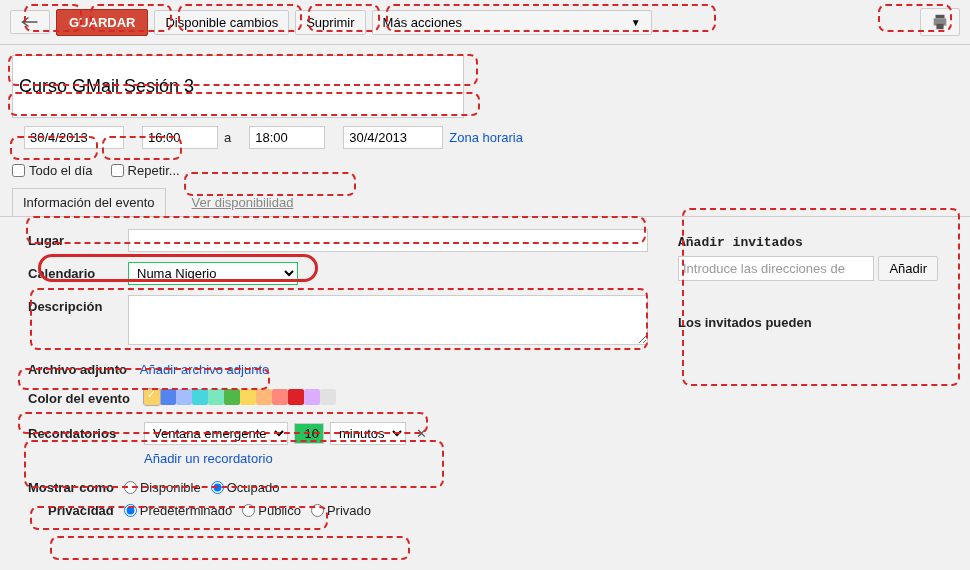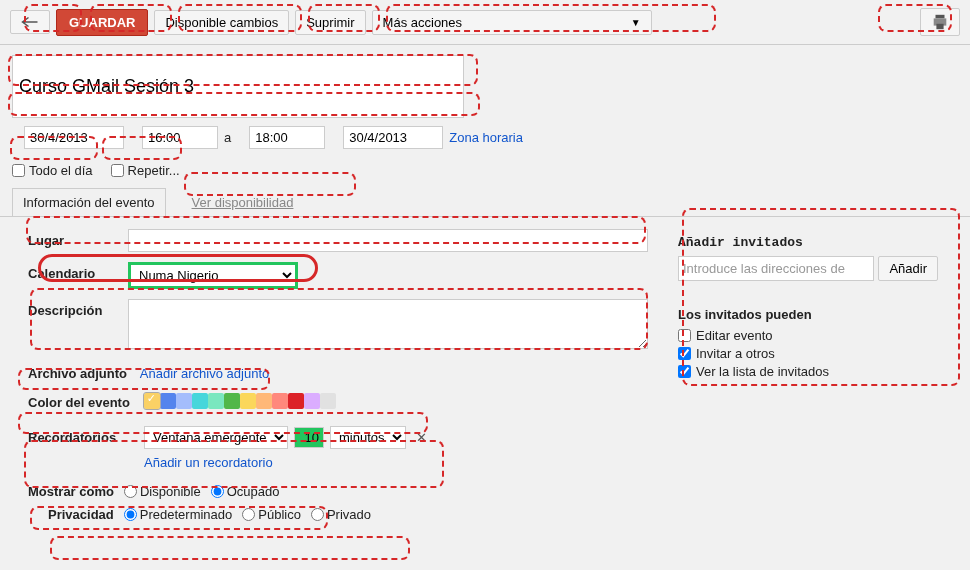"Numa Nigerio" .cal-select { border: 3px solid #22c55e -> 1px solid #22c55e }
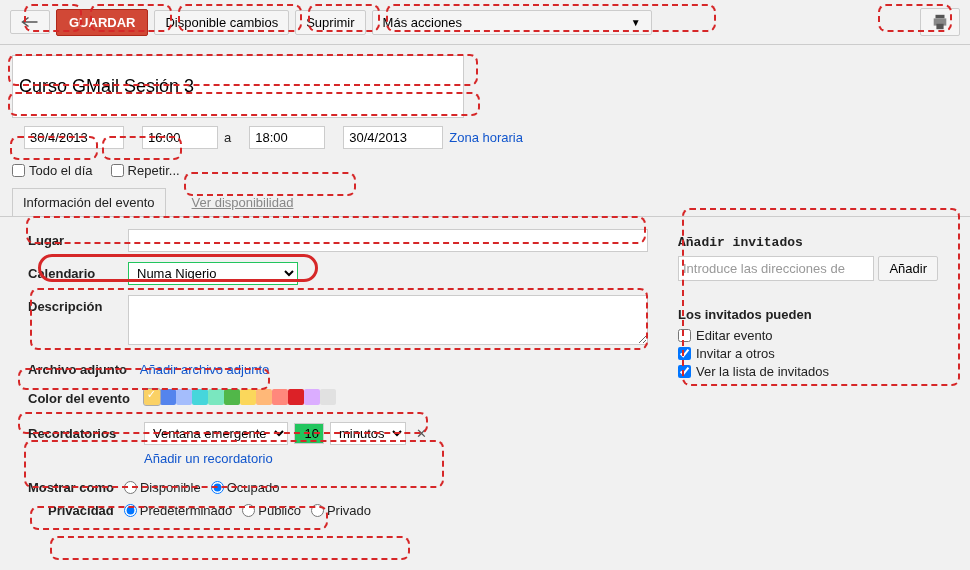"Introduce las direcciones de" .guest-input-row { margin-bottom: 26px -> 34px }
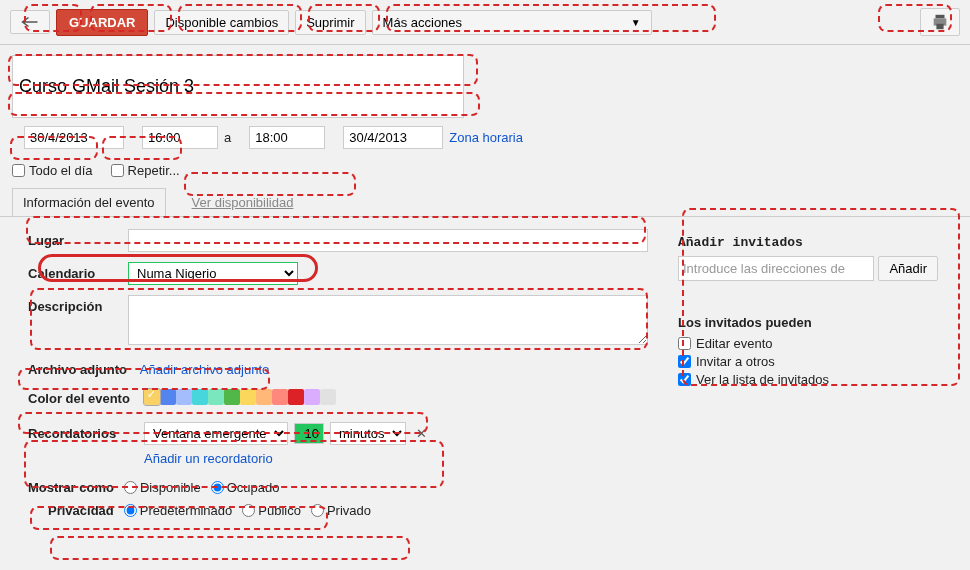"Editar evento" div.perm-list { html: <div> <label> <input> <span>Editar evento</span> </label> <label> <input> <span>Invitar a otros</span> </label> <label> <input> <span>Ver la lista de invitados</span> </label> </div> -> none }
